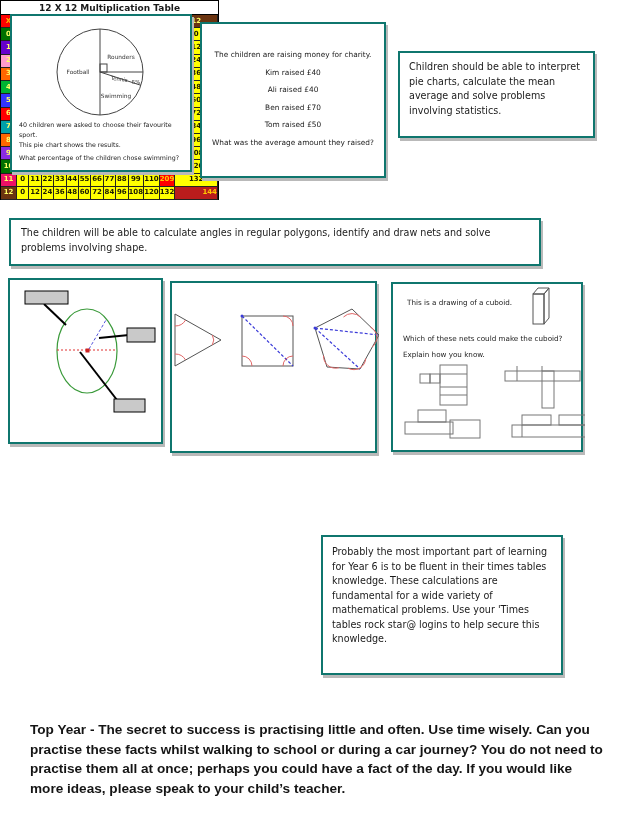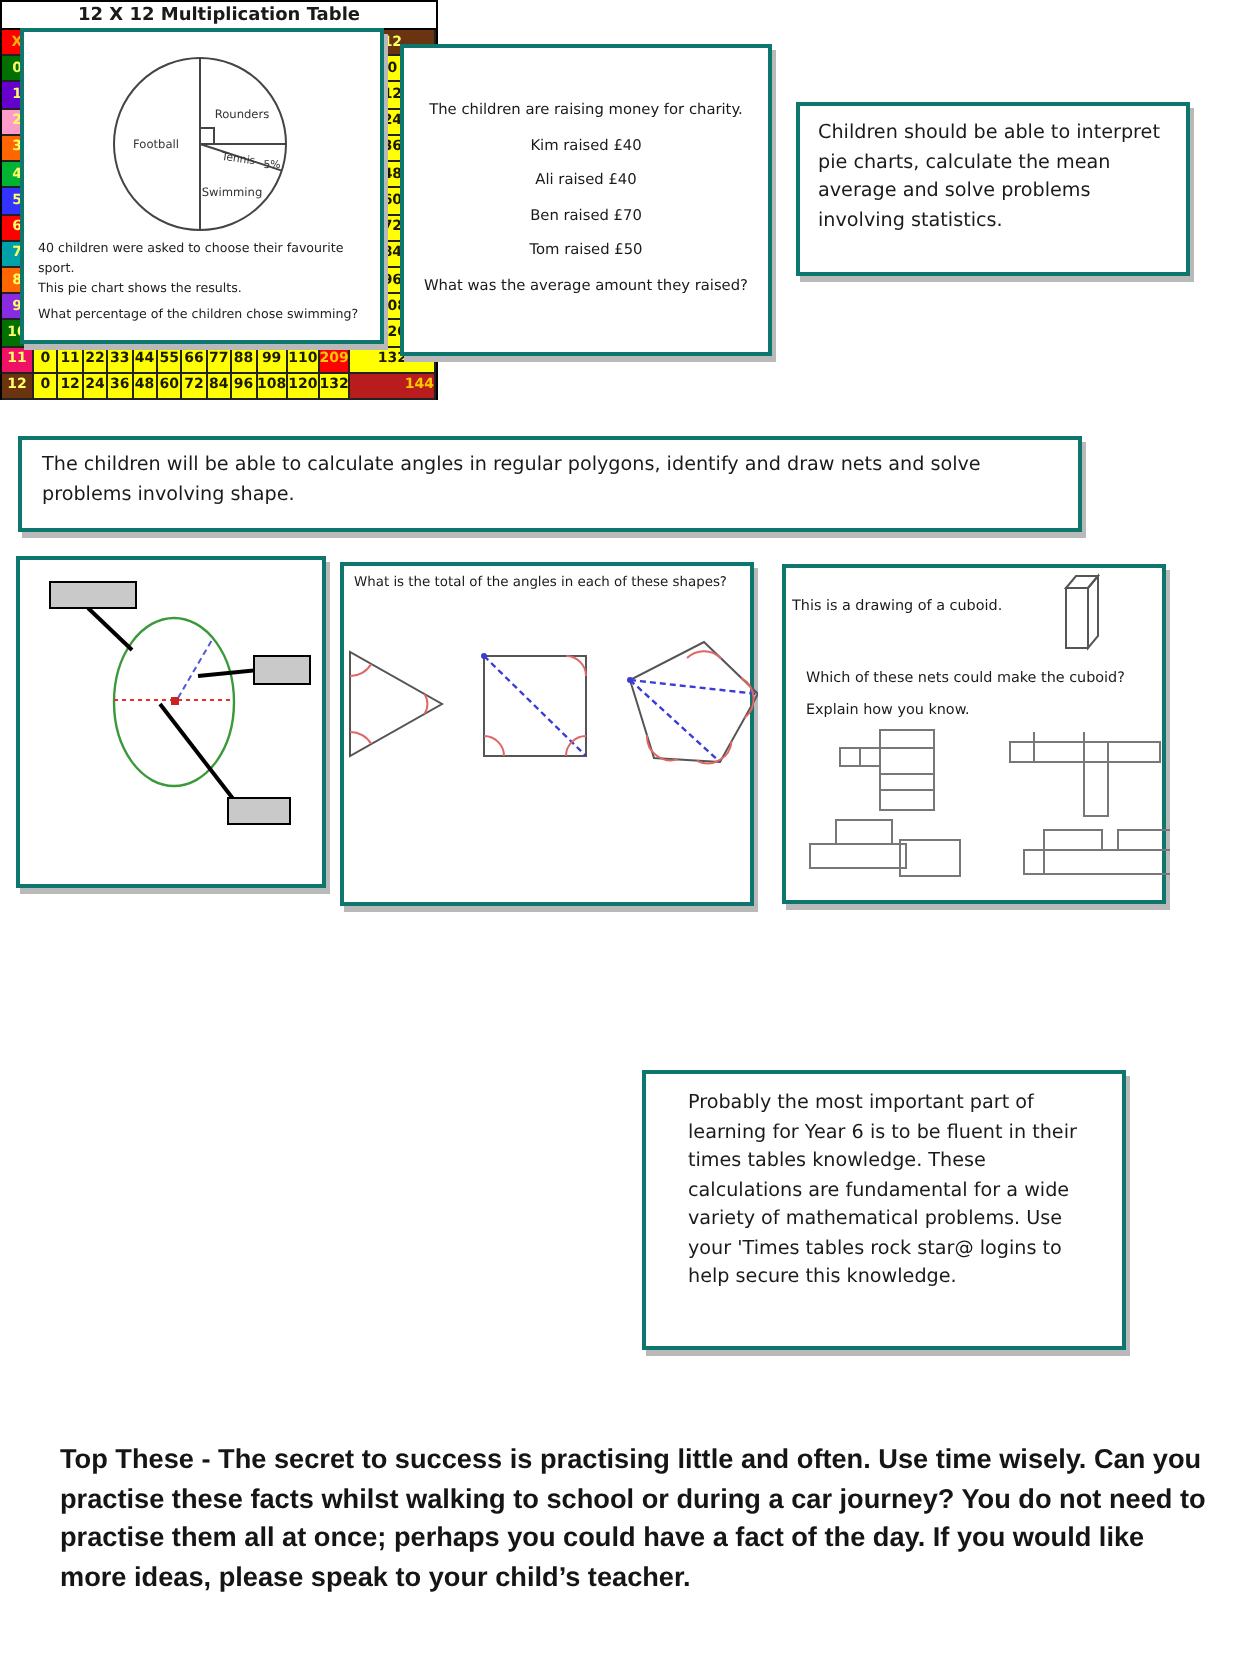"What is the total of" div.q { html: <div>What is the total of the angles in each of these shapes?</div> -> none }
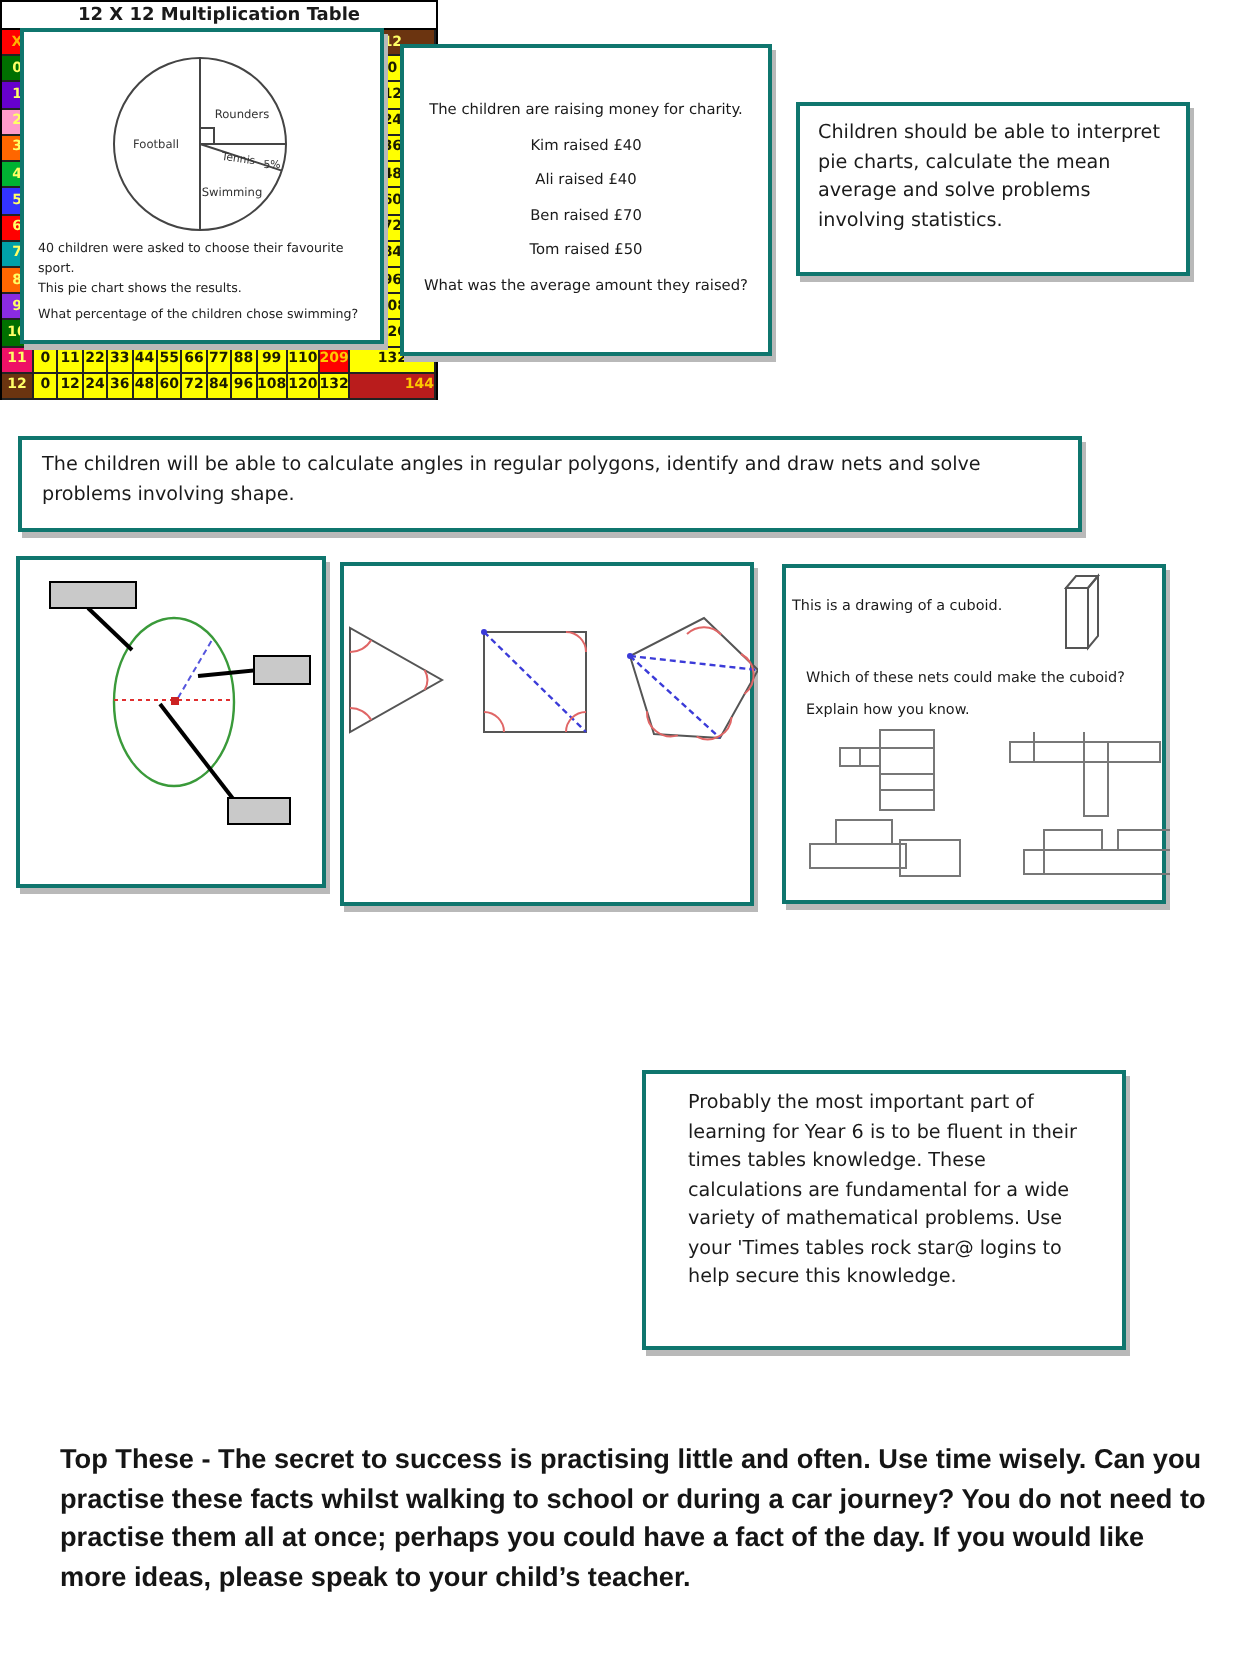"This is a drawing of" #cuboid-box .t1 { left: 3px -> 14px }
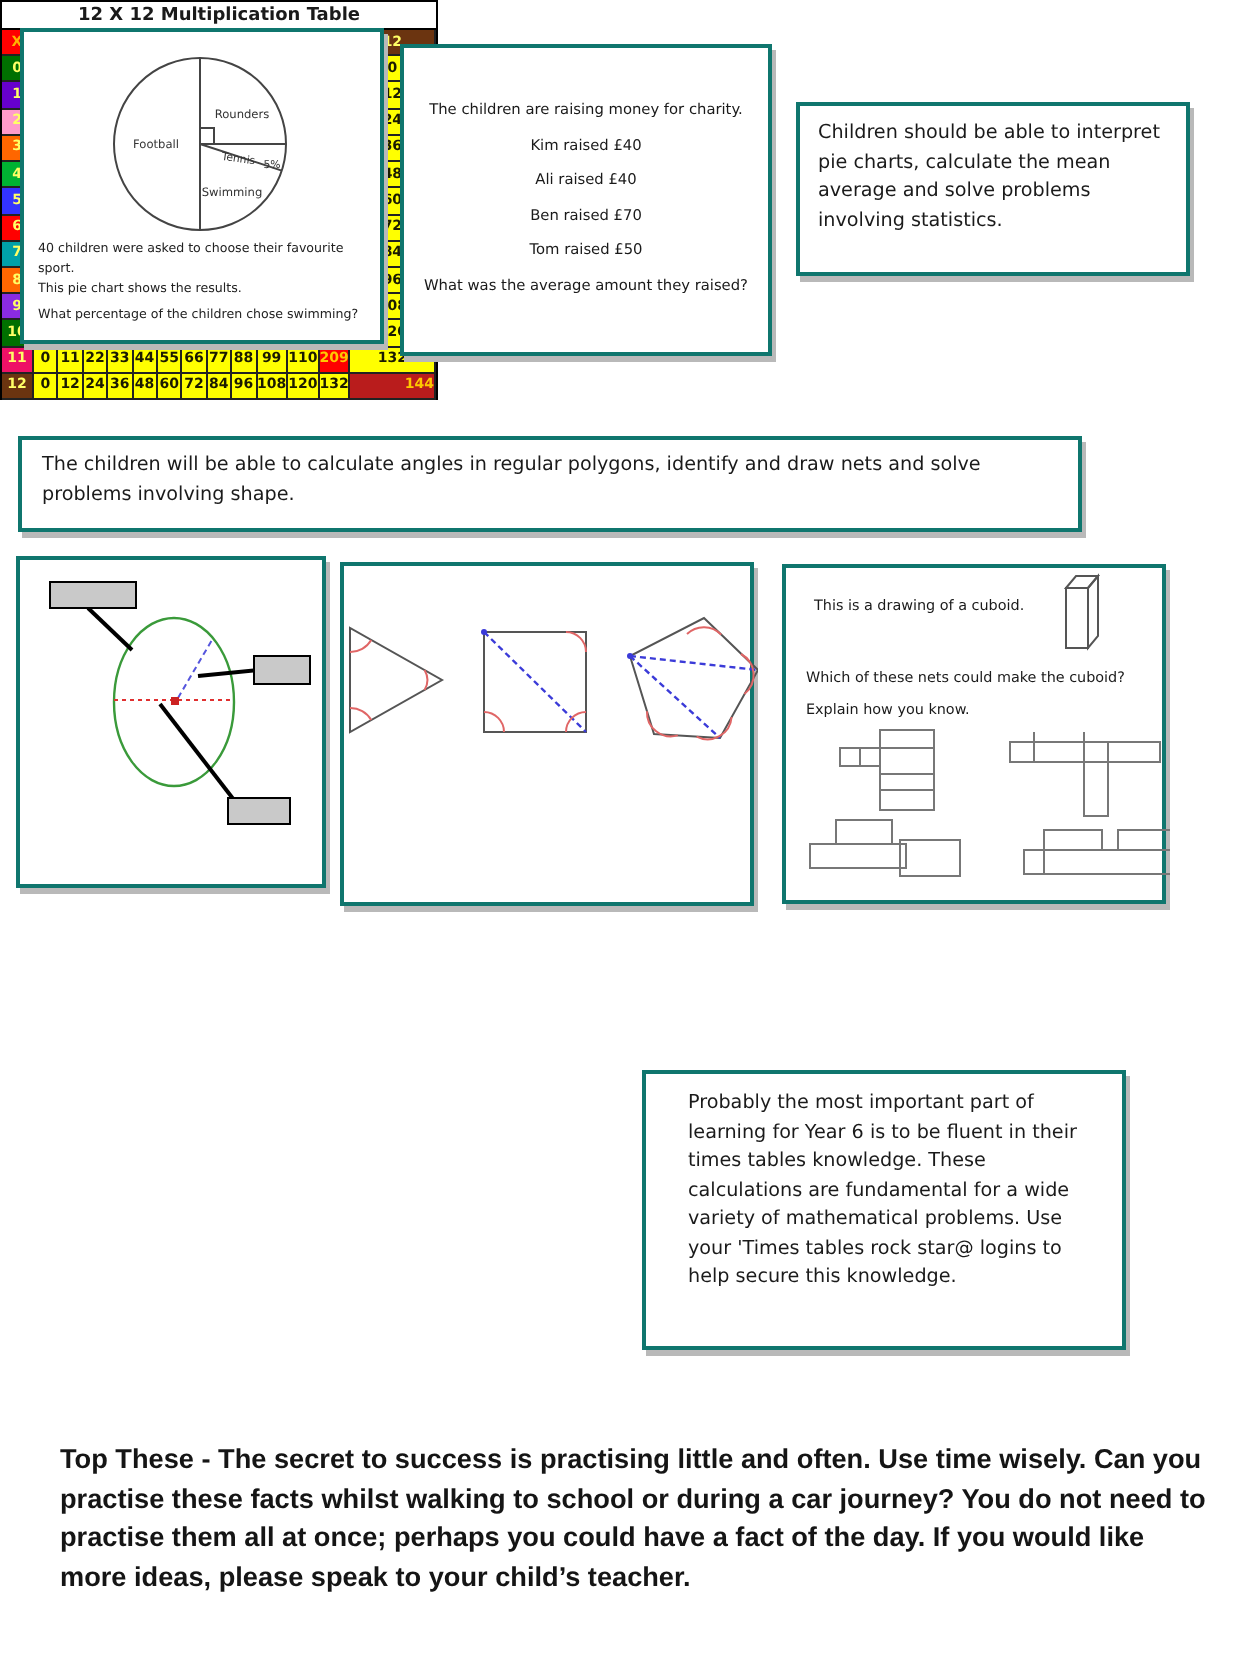"Probably the most important part" #times-box { padding: 8px 21px -> 8px 9px }
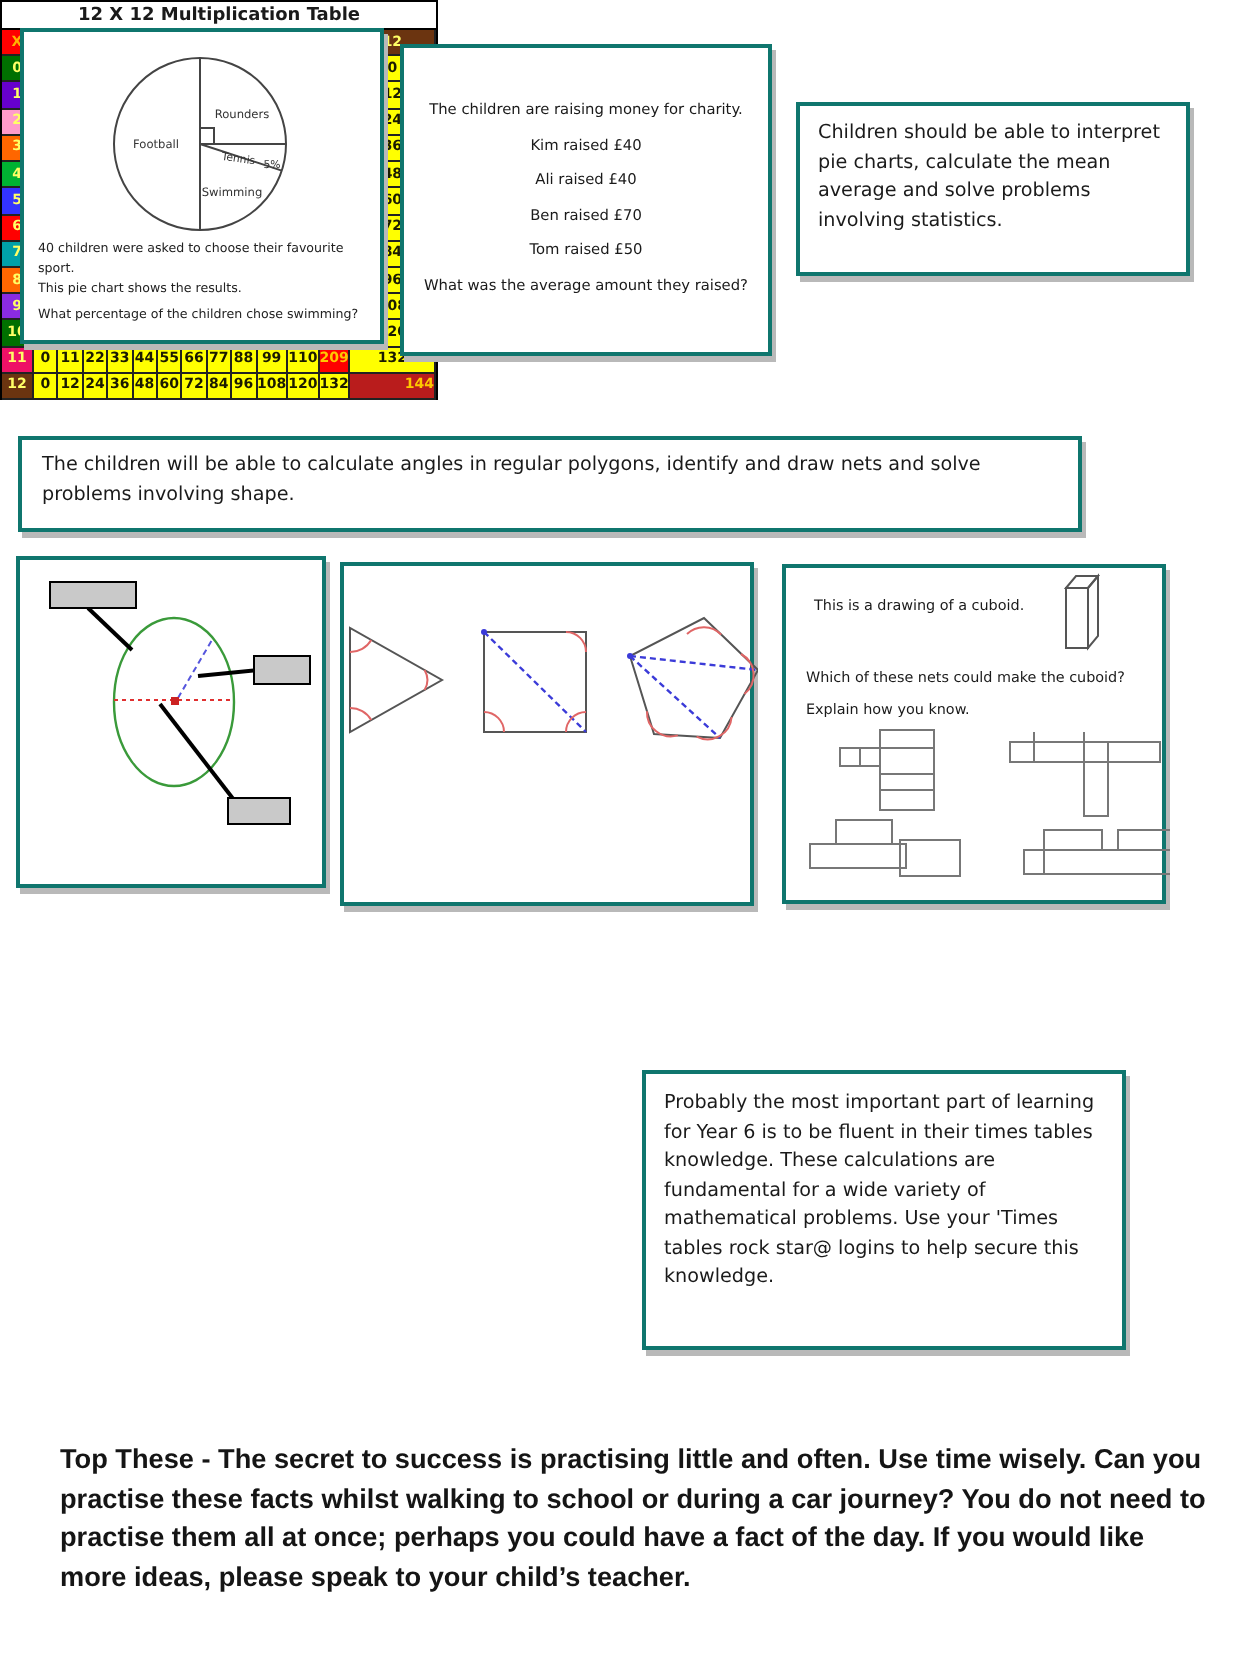"Top These -" span { text: These -> Year }
